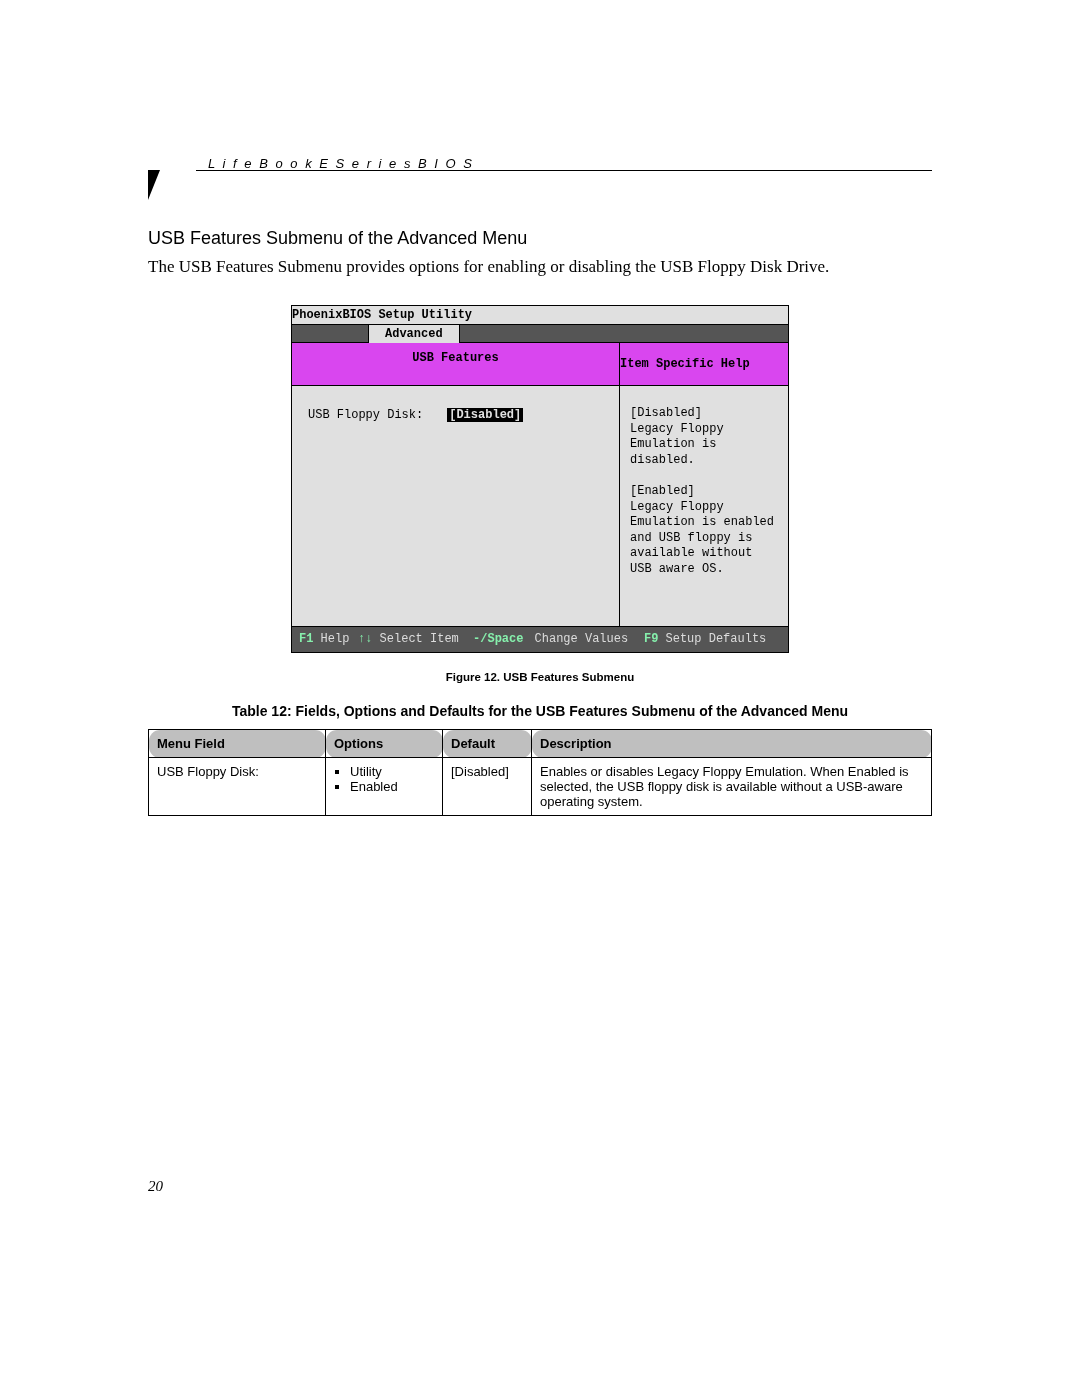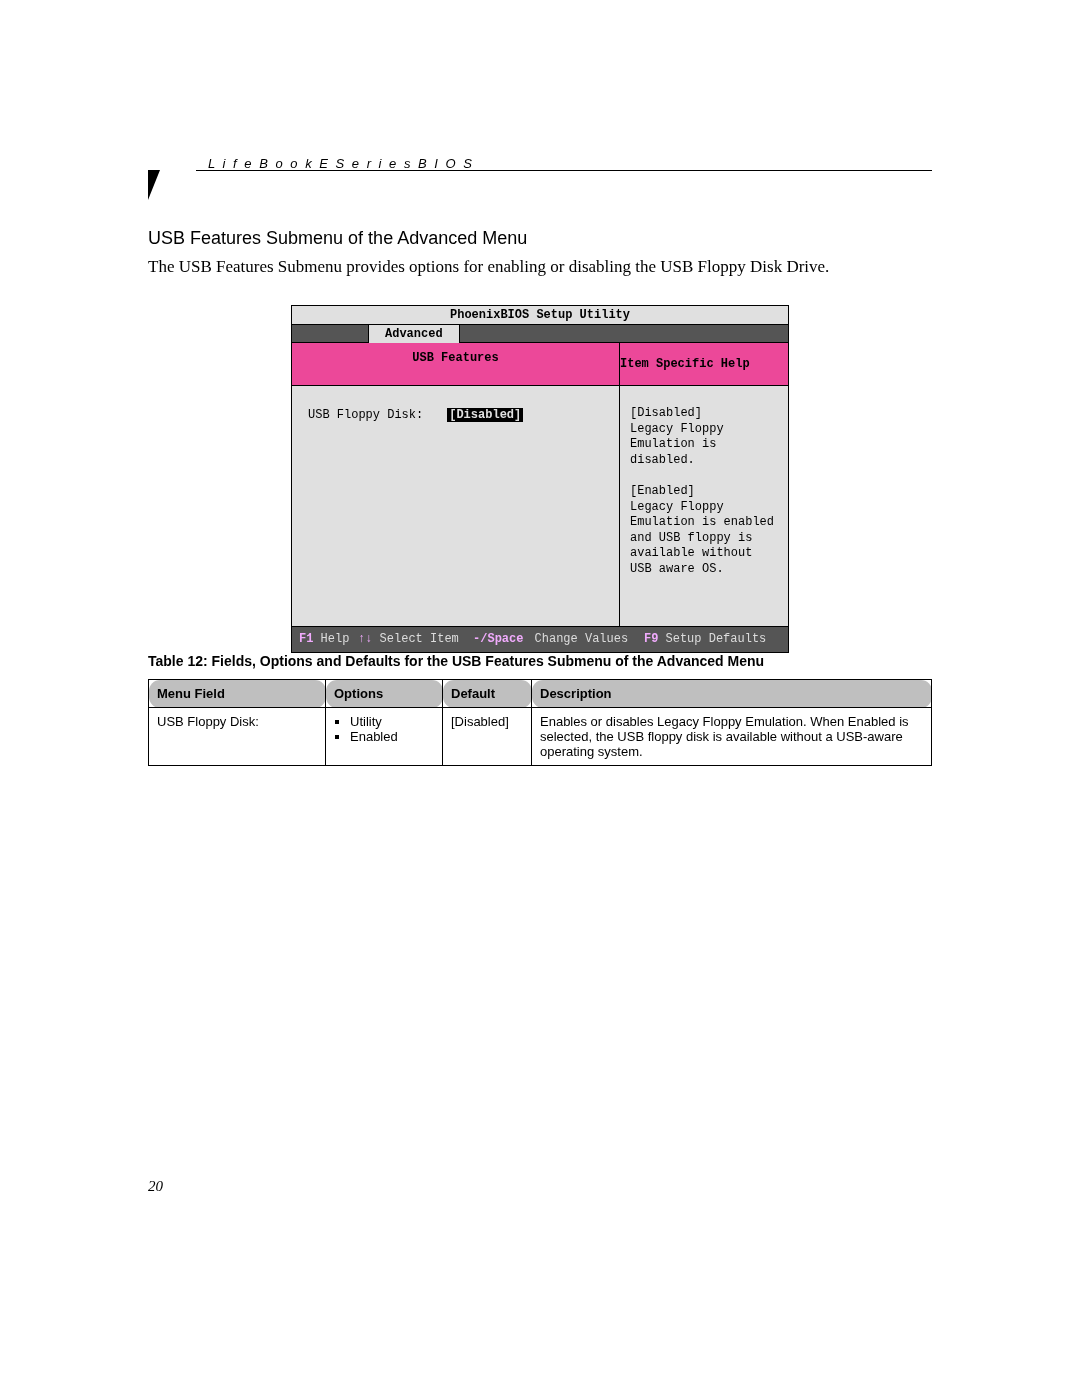"PhoenixBIOS Setup Utility" .bios-title { text-align: center -> none }
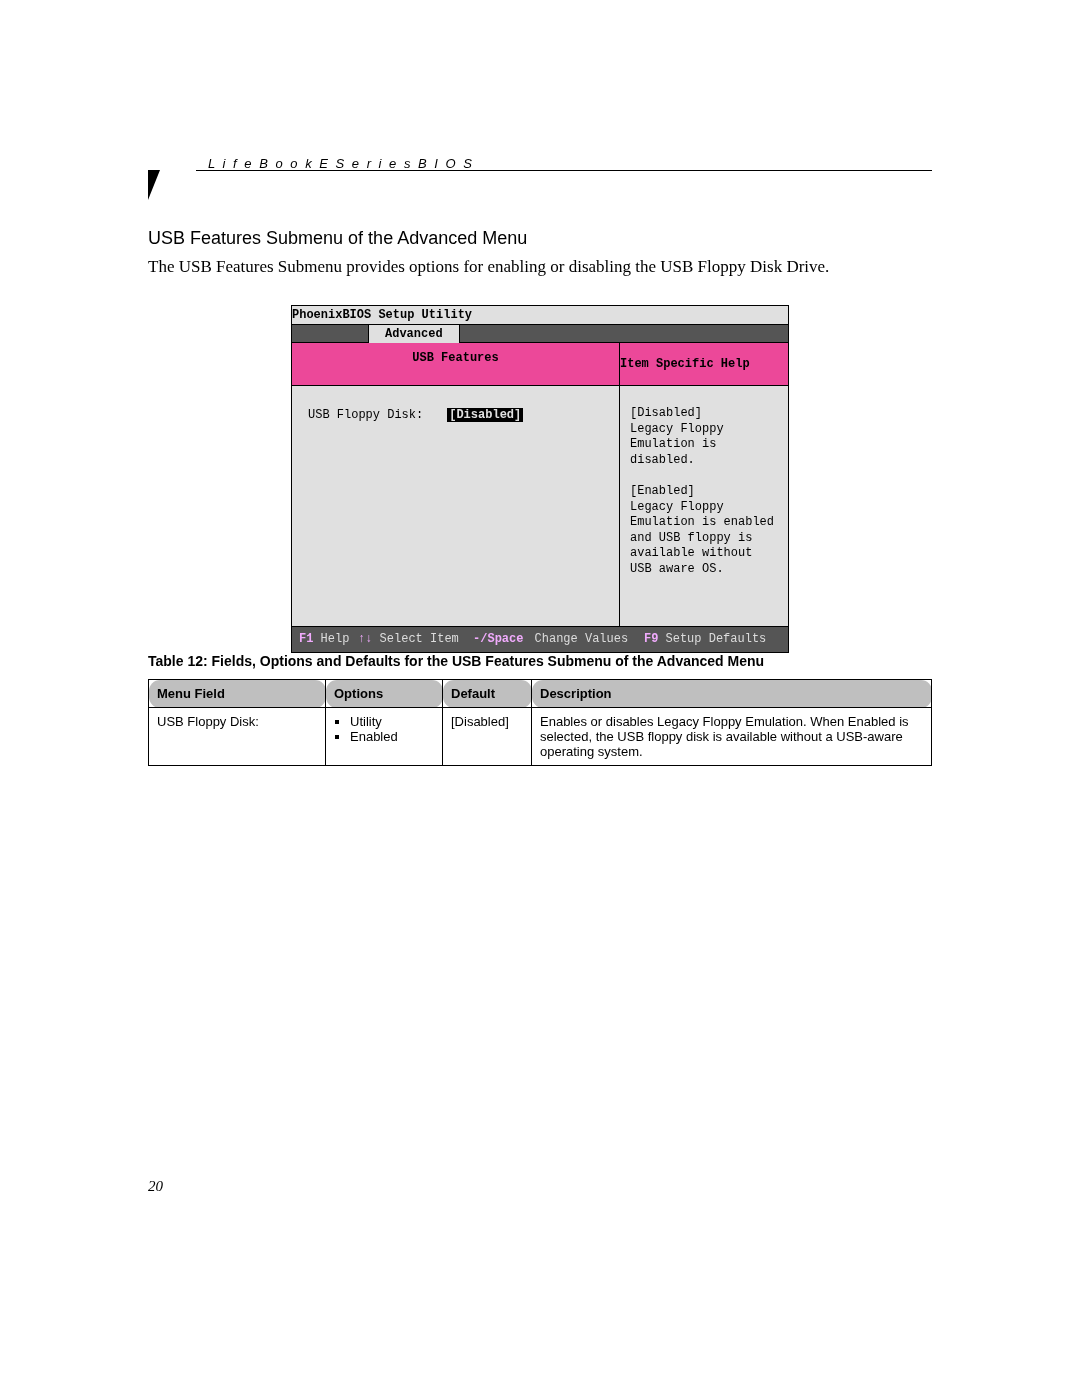"USB Features" .bios-subhead-row { background: #ec4899 -> #d946ef }
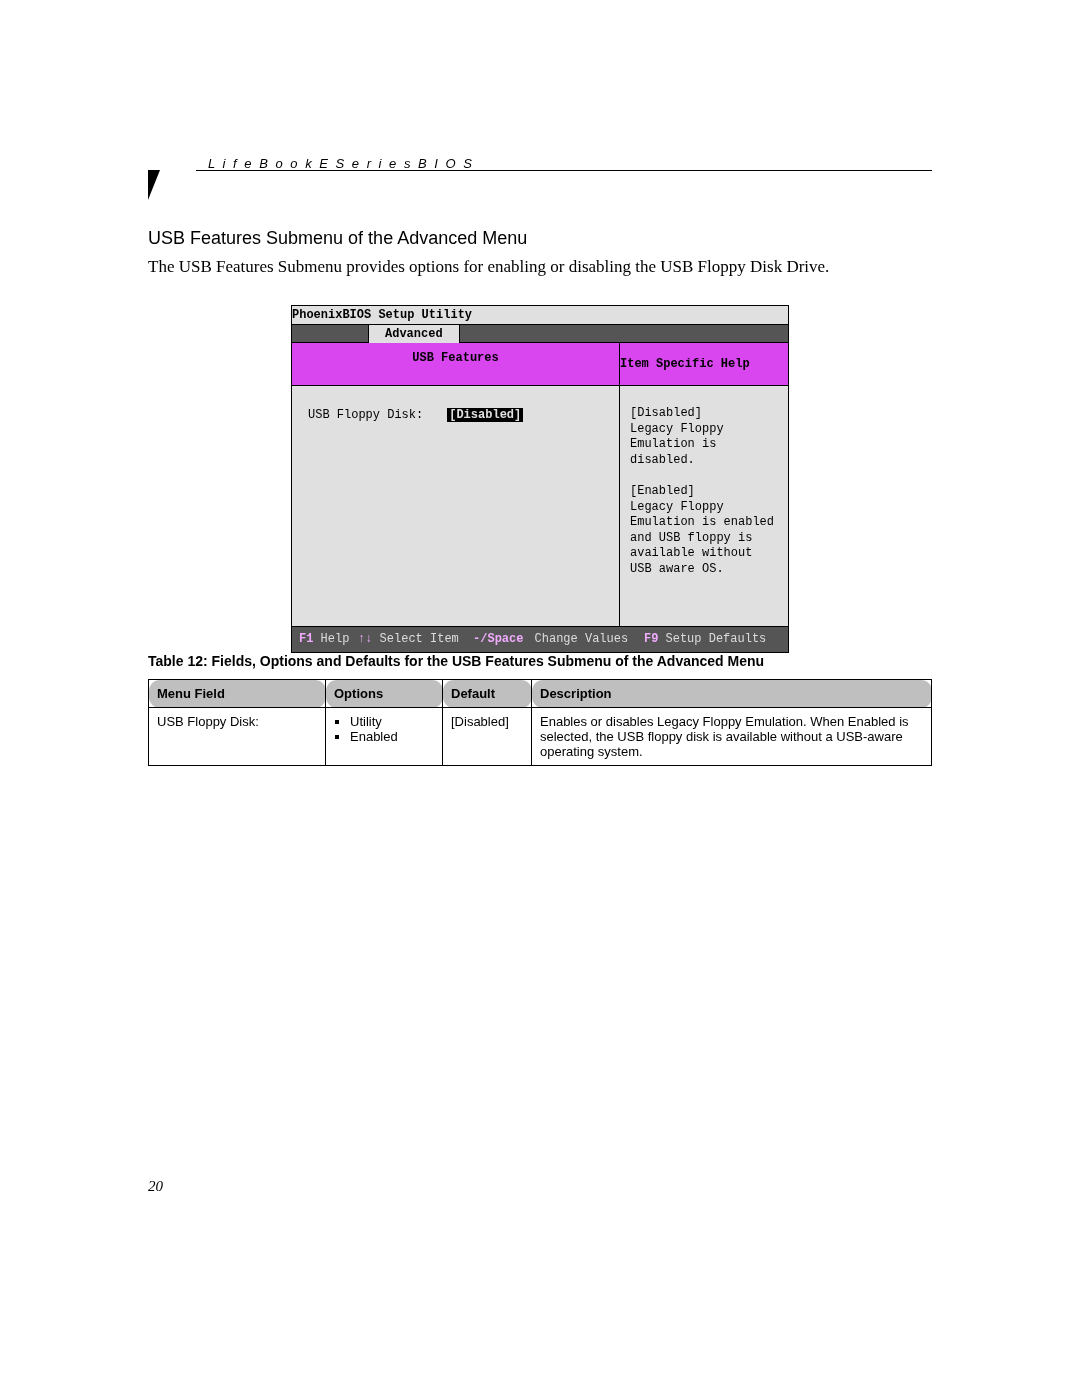"F1" .bios-footer .k { color: #f0abfc -> #86efac }
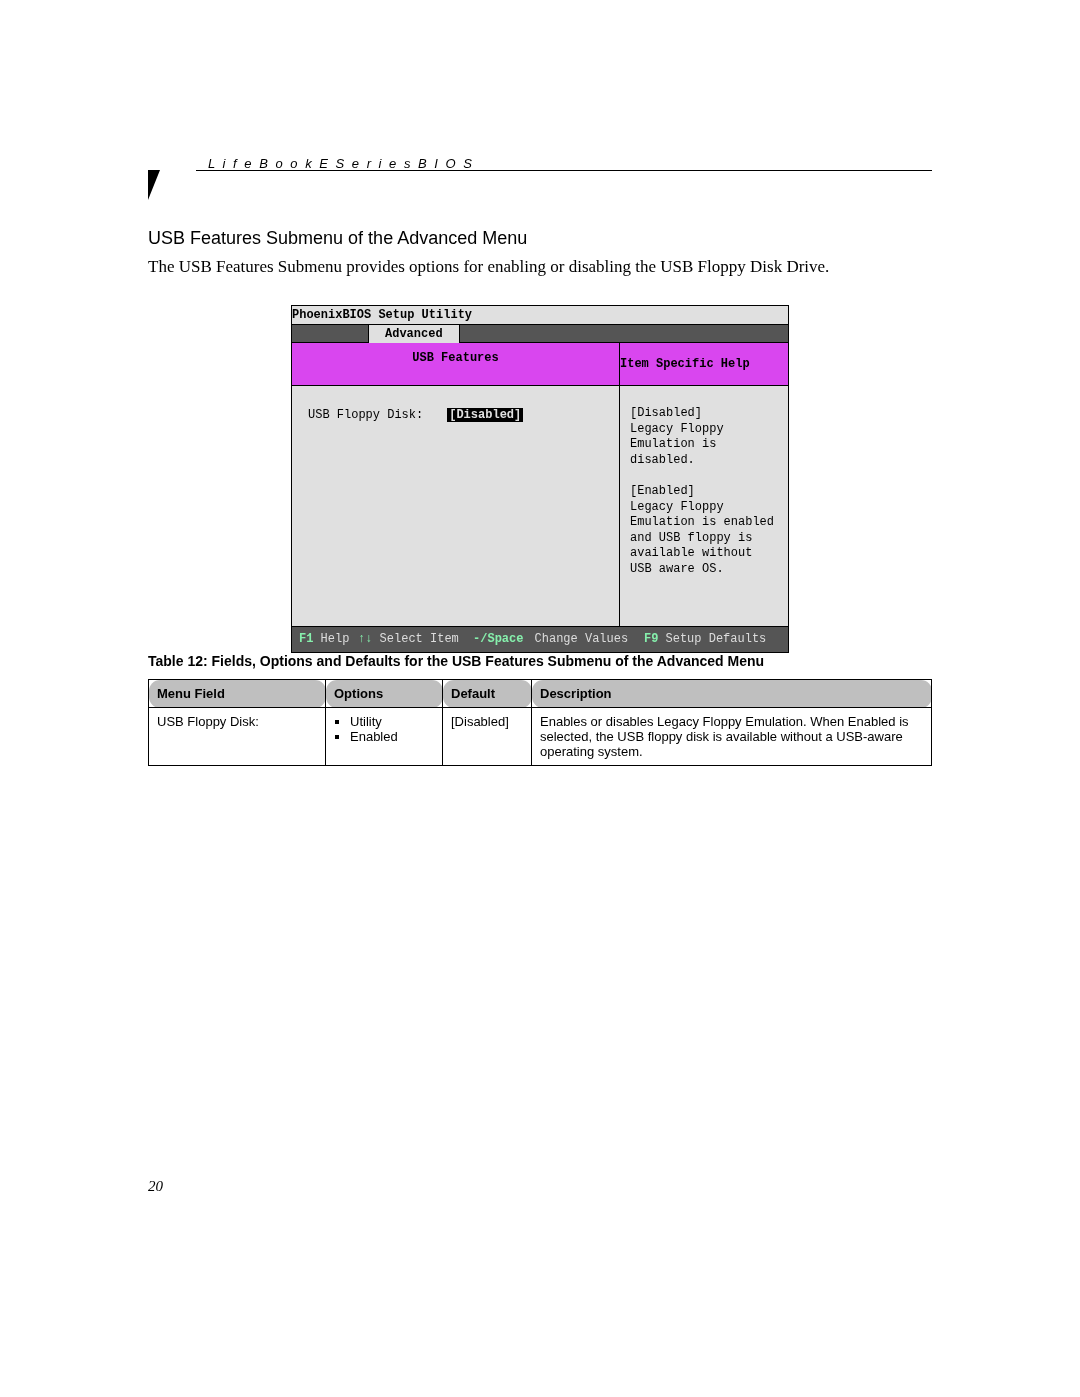"Figure 12. USB Features Submenu" div.figure-caption { html: none -> <div>Figure 12. USB Features Submenu</div> }
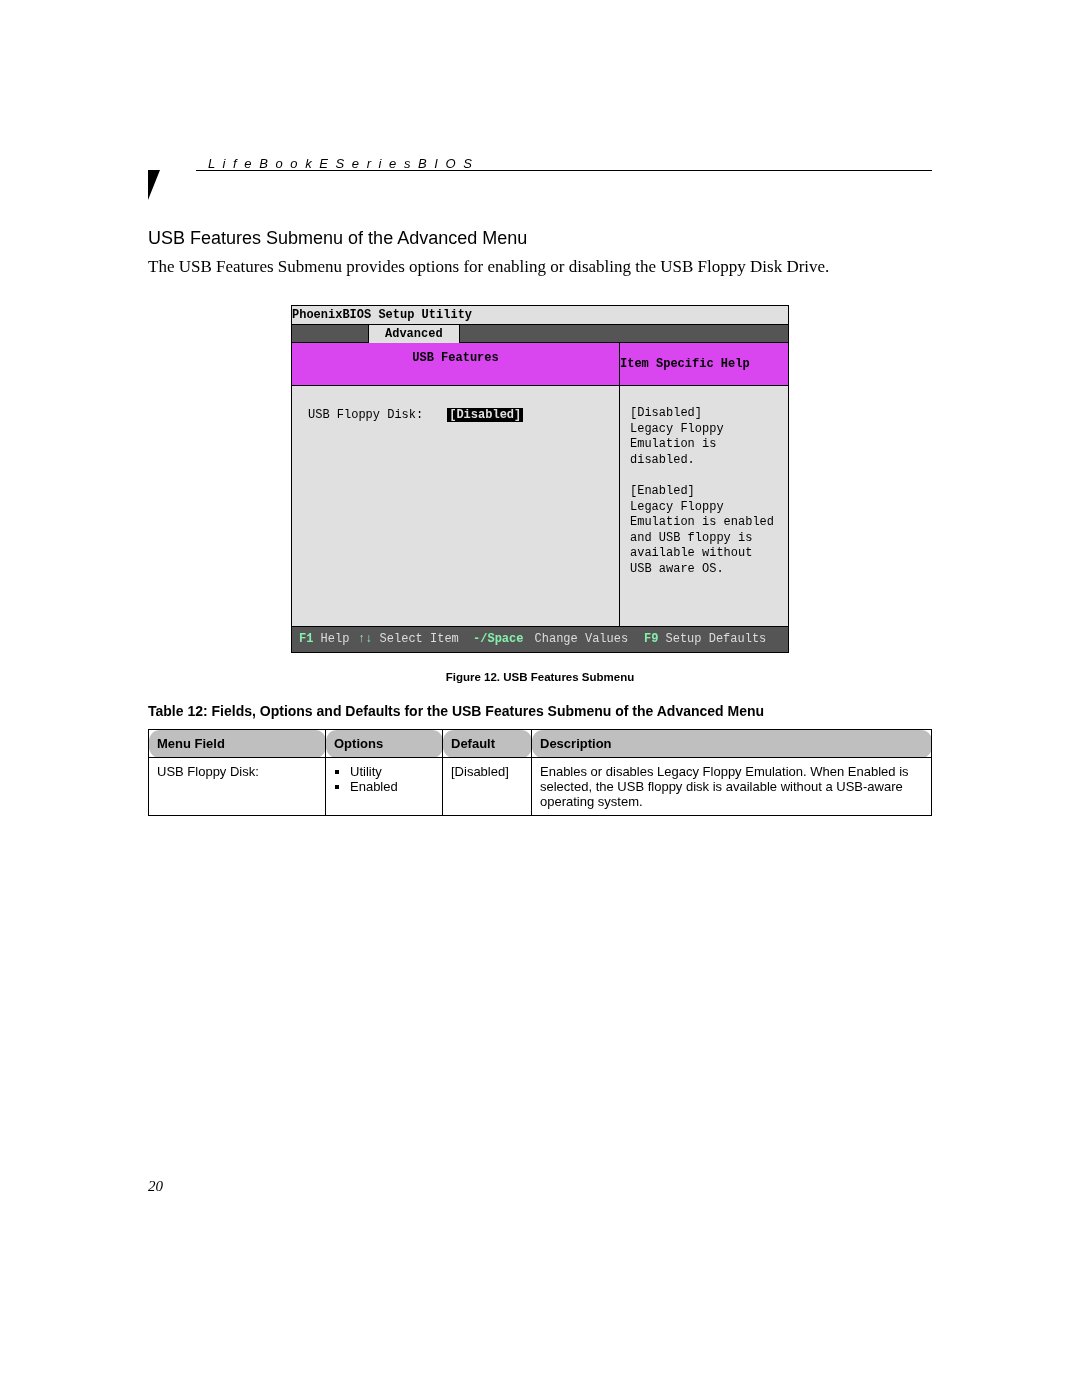"Table 12: Fields, Options and" .table-caption { text-align: left -> center }
